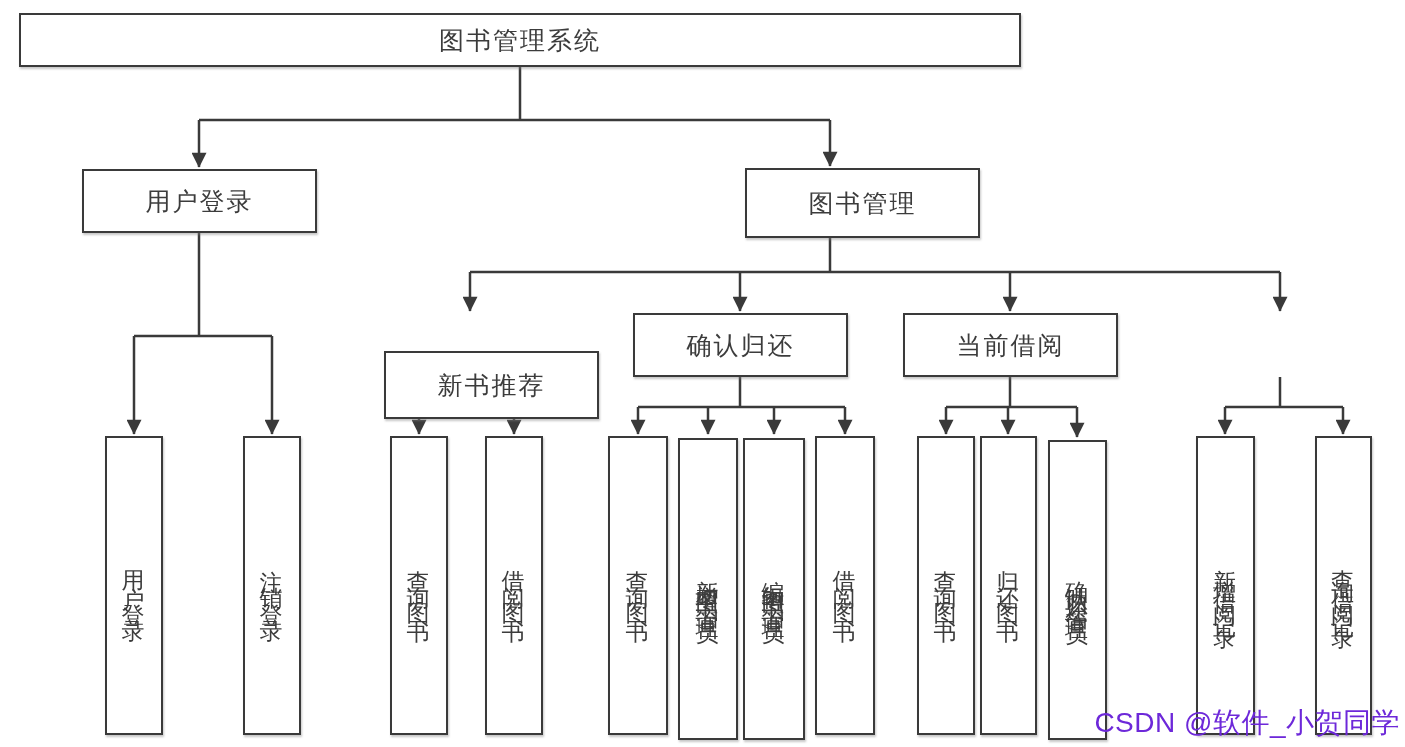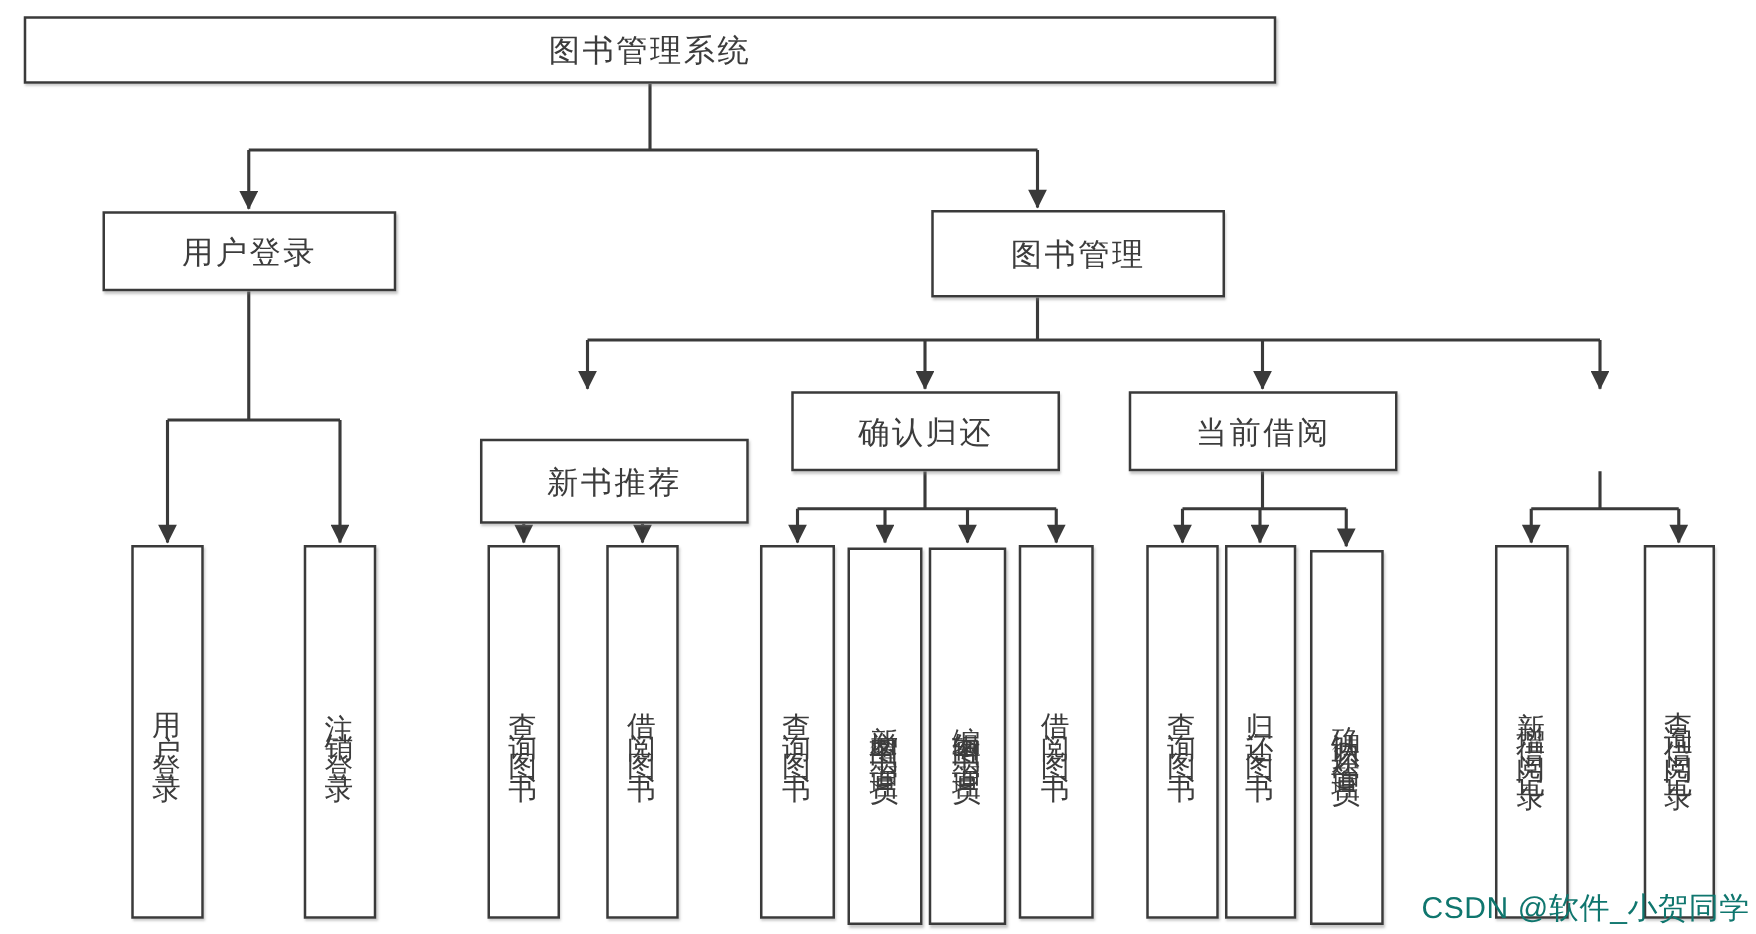"CSDN @软件_小贺同学" #watermark { color: #0f766e -> #6d28d9; font-size: 24px -> 28px }
